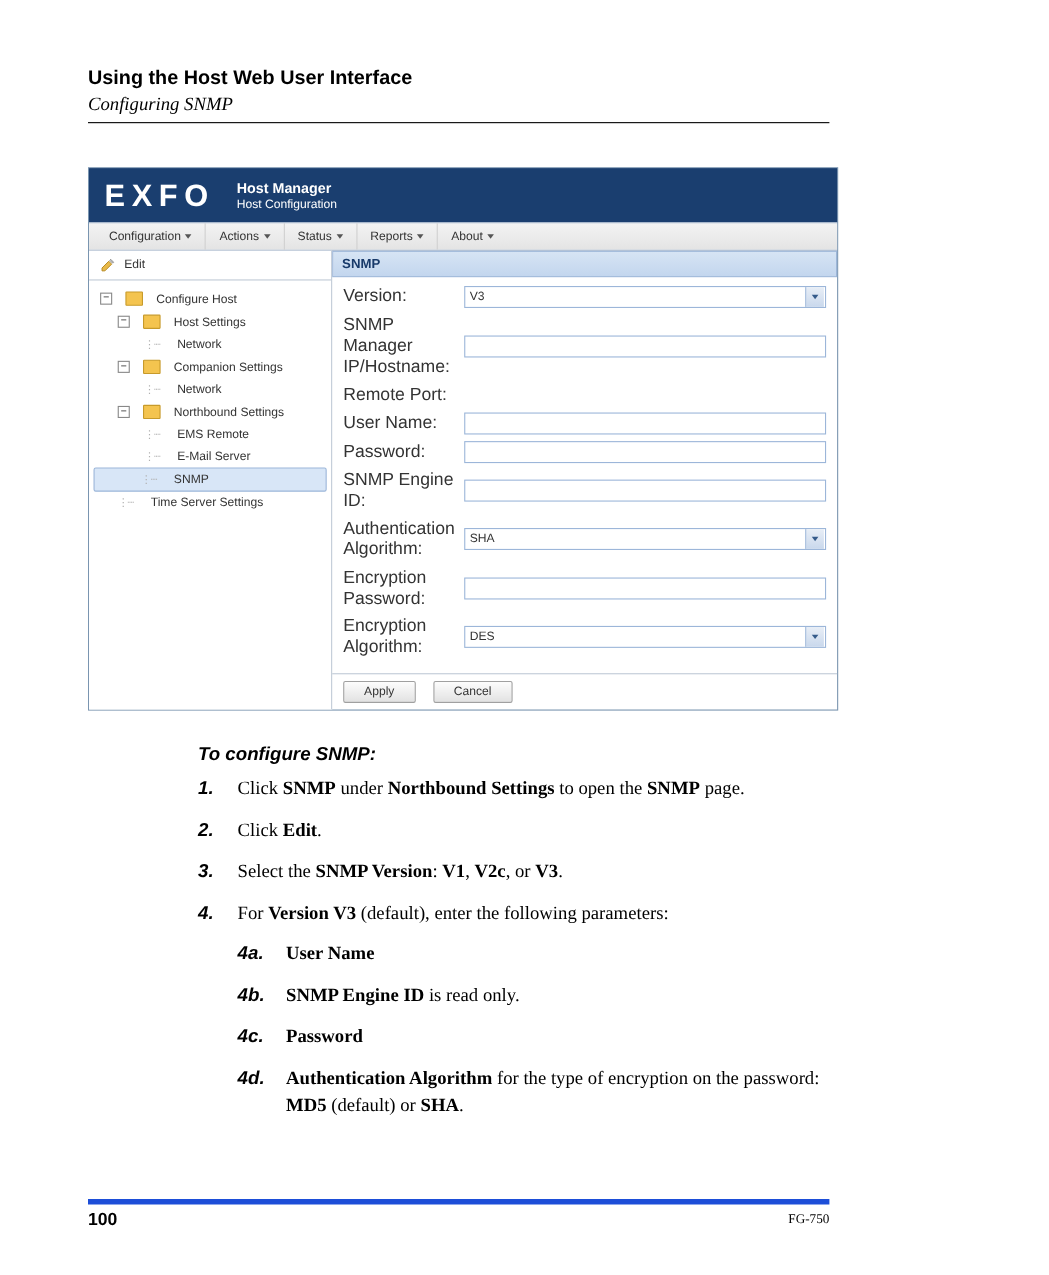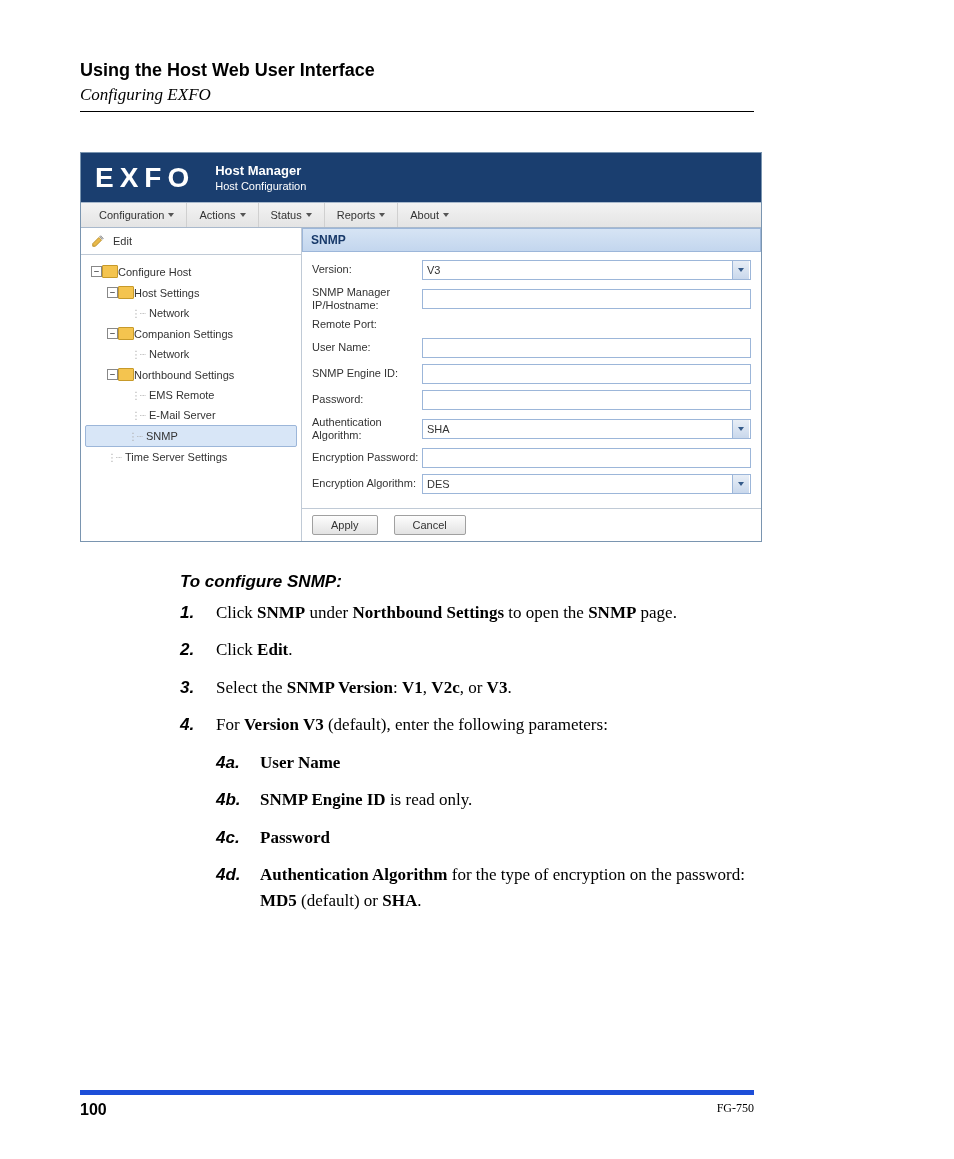"Configuring EXFO" div.section-title { text: EXFO -> SNMP }
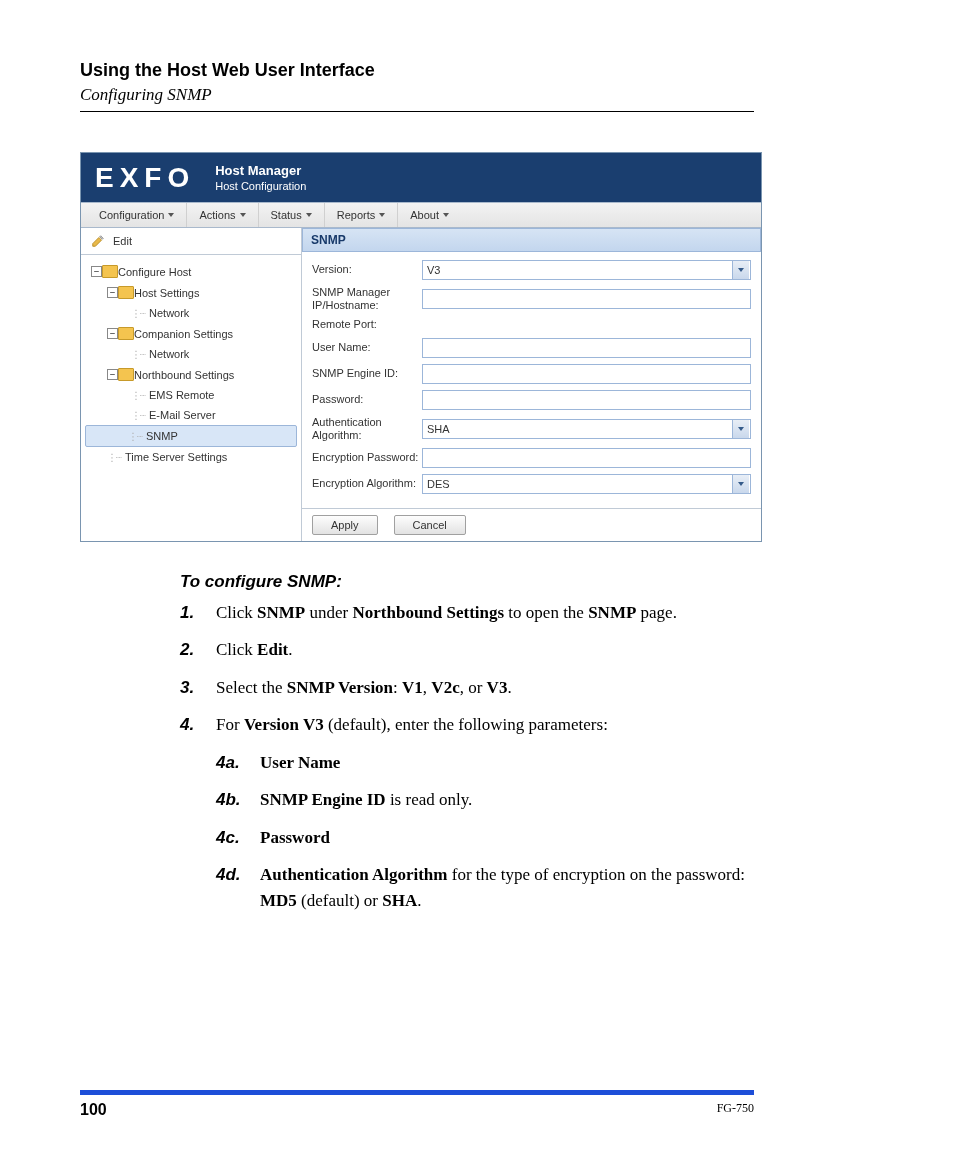"Configure Host" .tree-row { gap: 0 -> 12px }
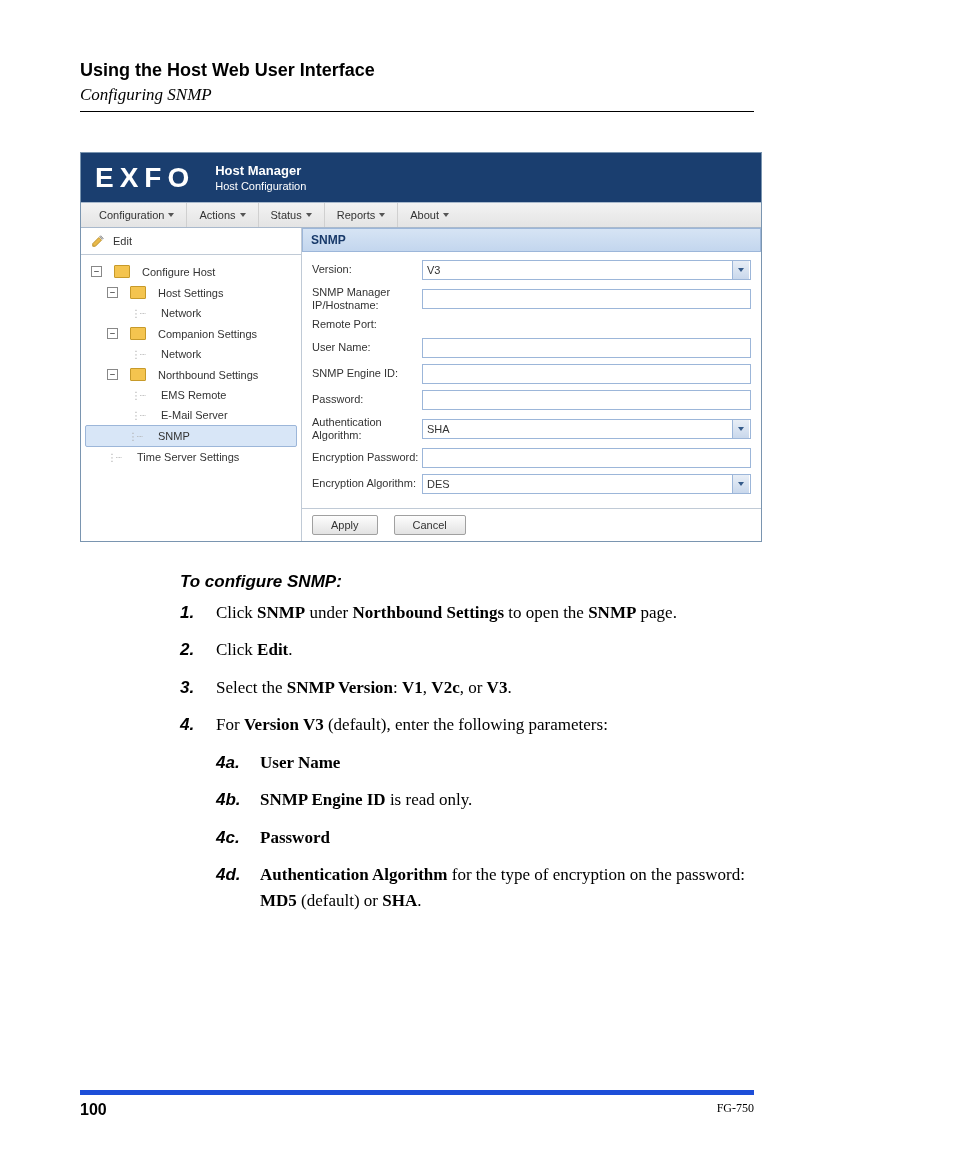"Version:" .form-label { font-size: 11px -> 16px }
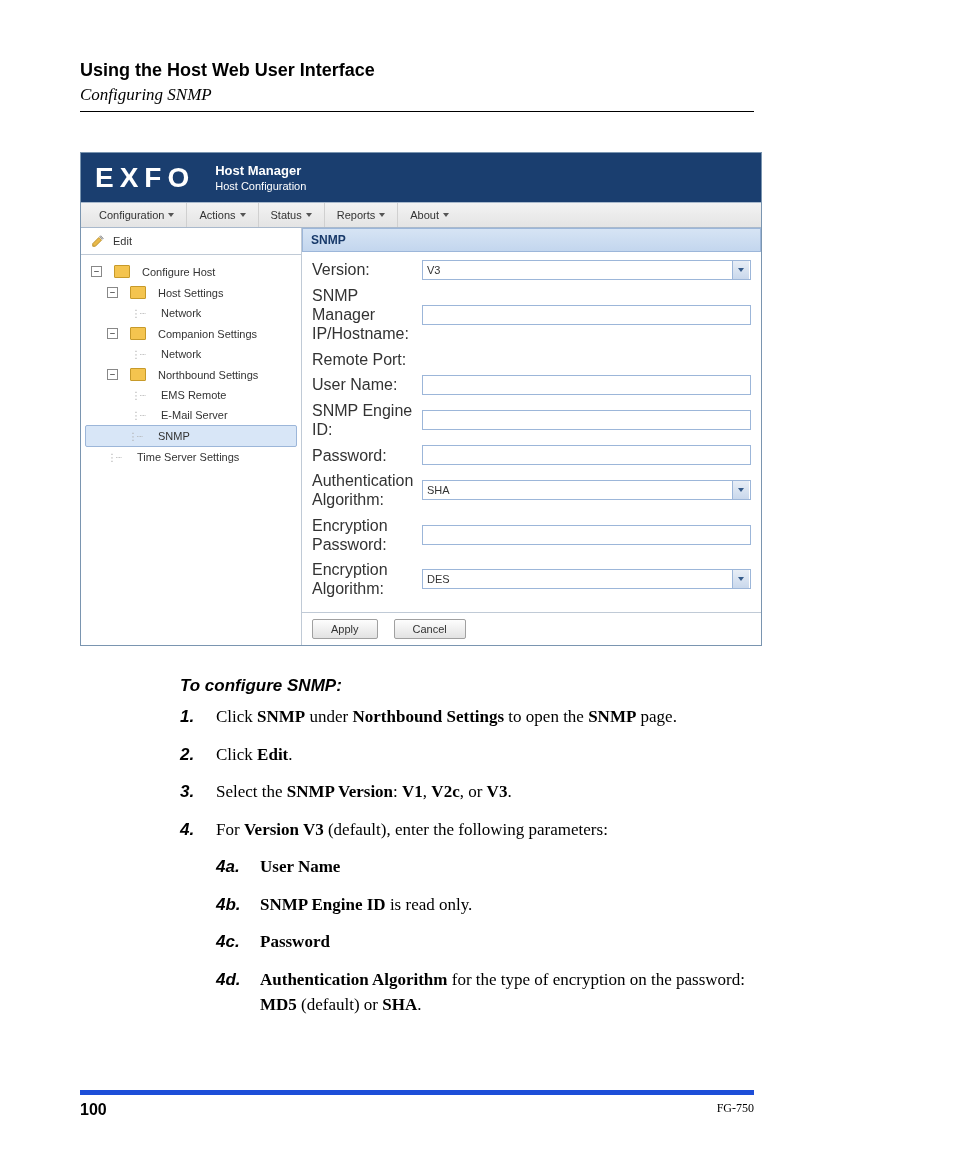"SNMP Engine ID:" div.form-row { order: before "Password:" -> after "Password:" }
